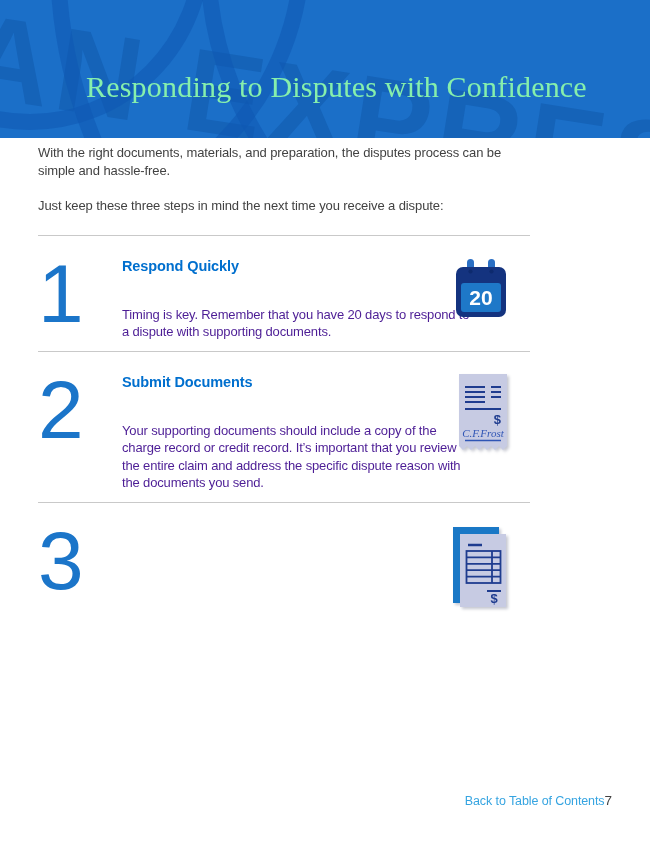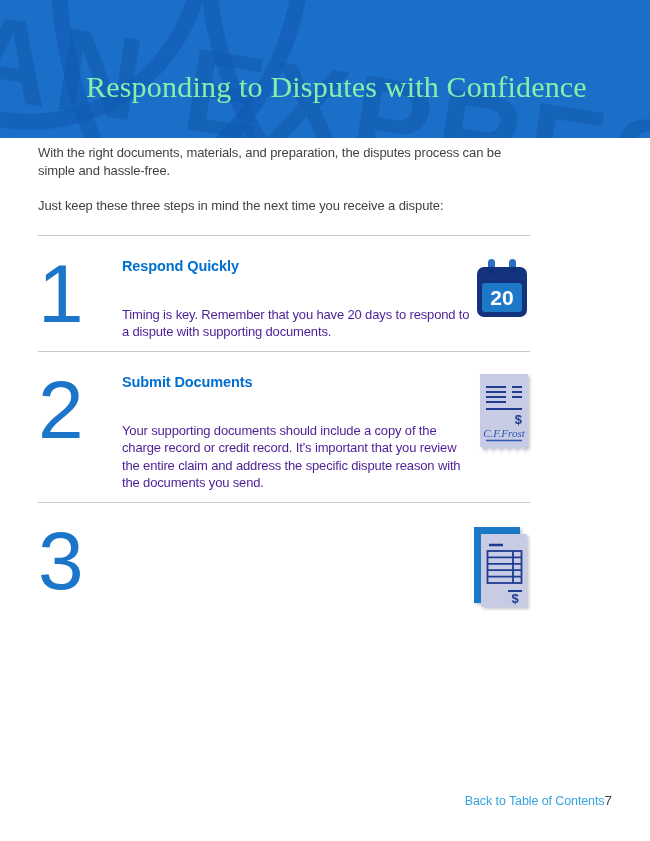"20" .step .icon { right: 0 -> 21px }
